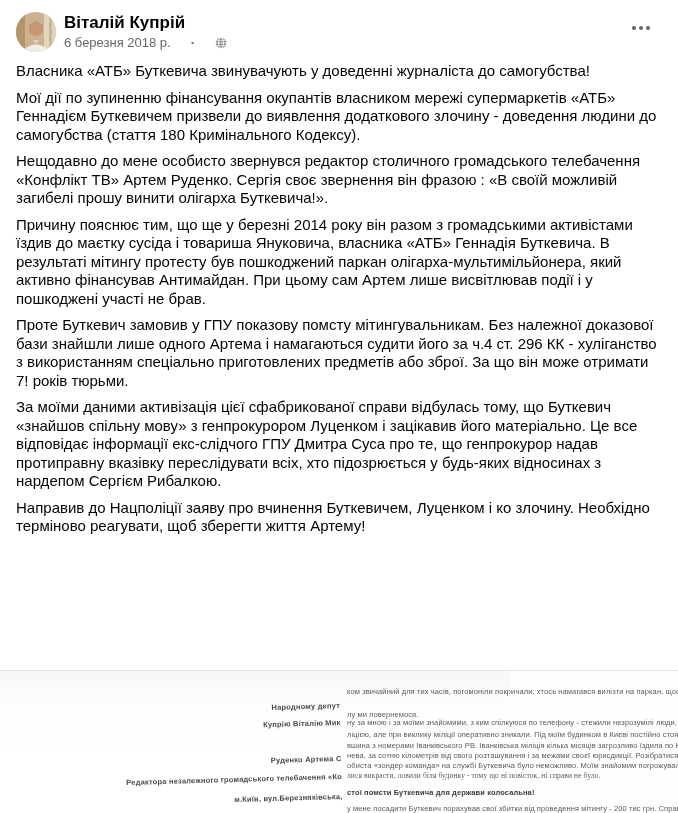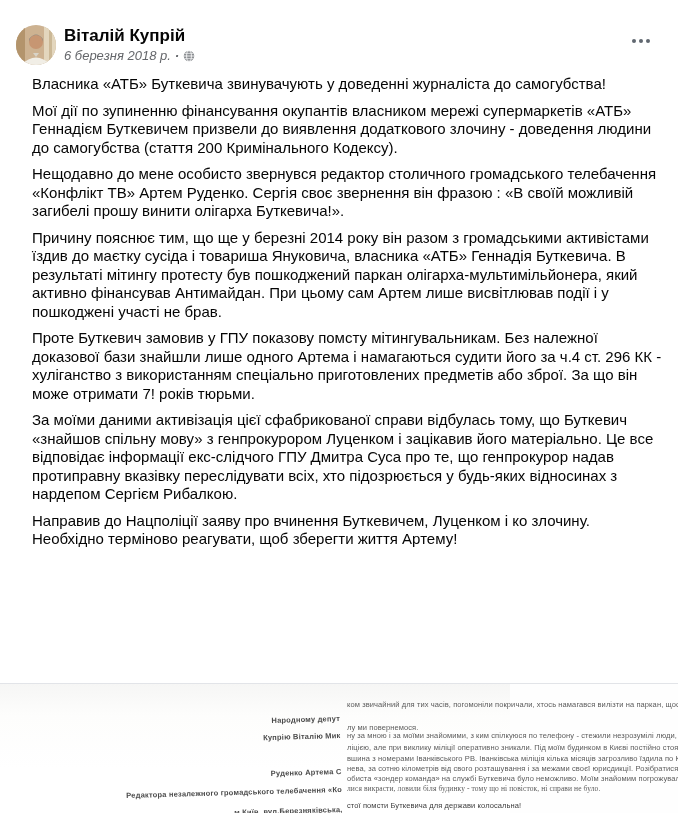"Віталій Купрій" .post-header { margin-top: 13px -> none }
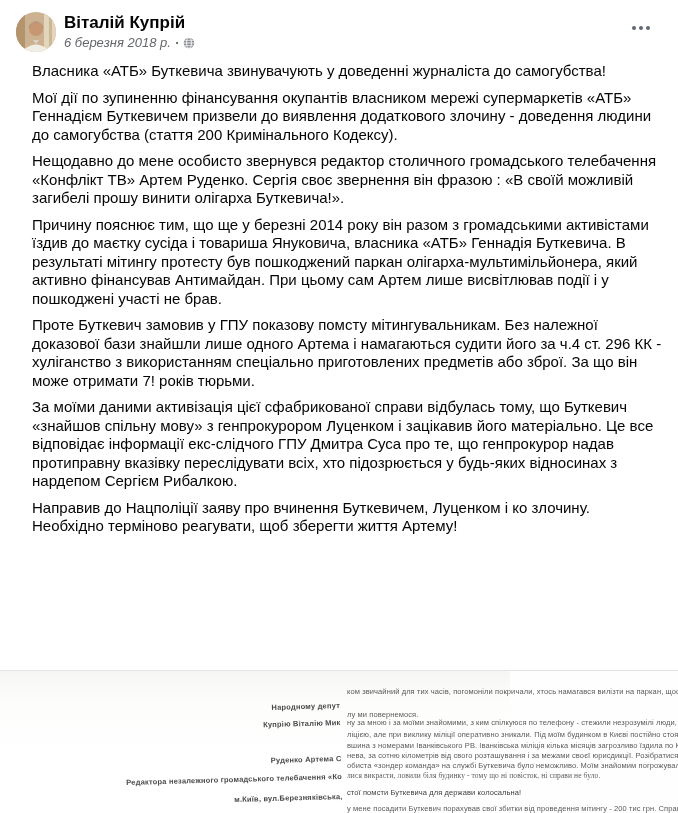"6 березня 2018 р." .meta-line { font-style: italic -> none; gap: 4px -> 20px }
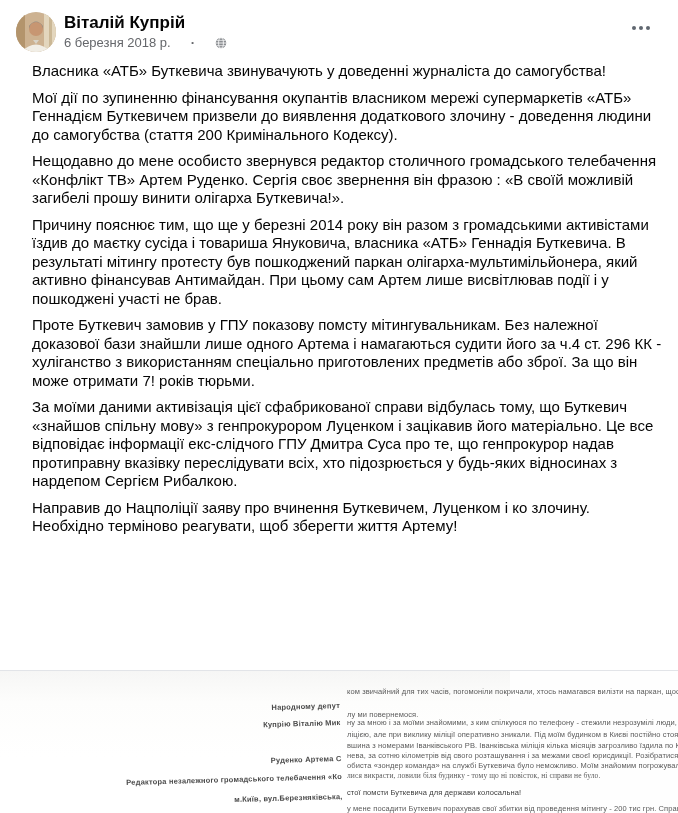"Власника «АТБ» Буткевича звинувачують у" .post-text p { margin: 0 0 8px 16px -> 0 0 8px 0 }
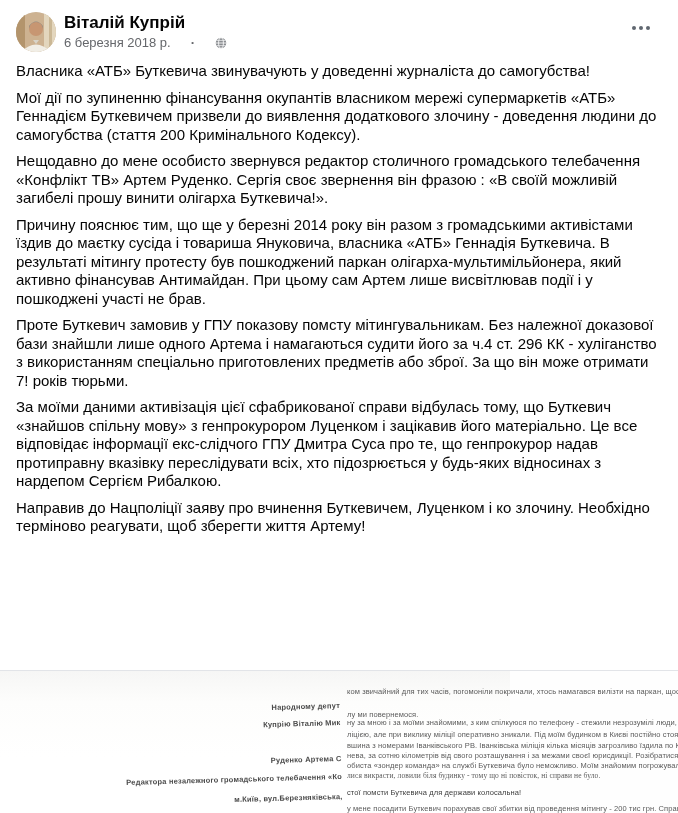"Мої дії по зупиненню фінансування" p { text: 200 -> 180 }
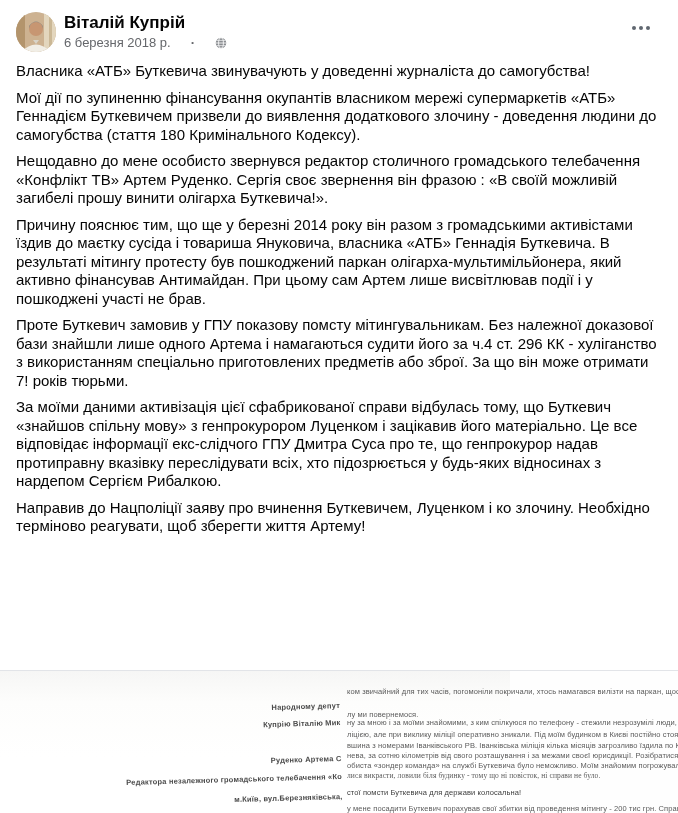"стої помсти Буткевича для держави" .rd-line.bold { font-weight: 400 -> 700 }
